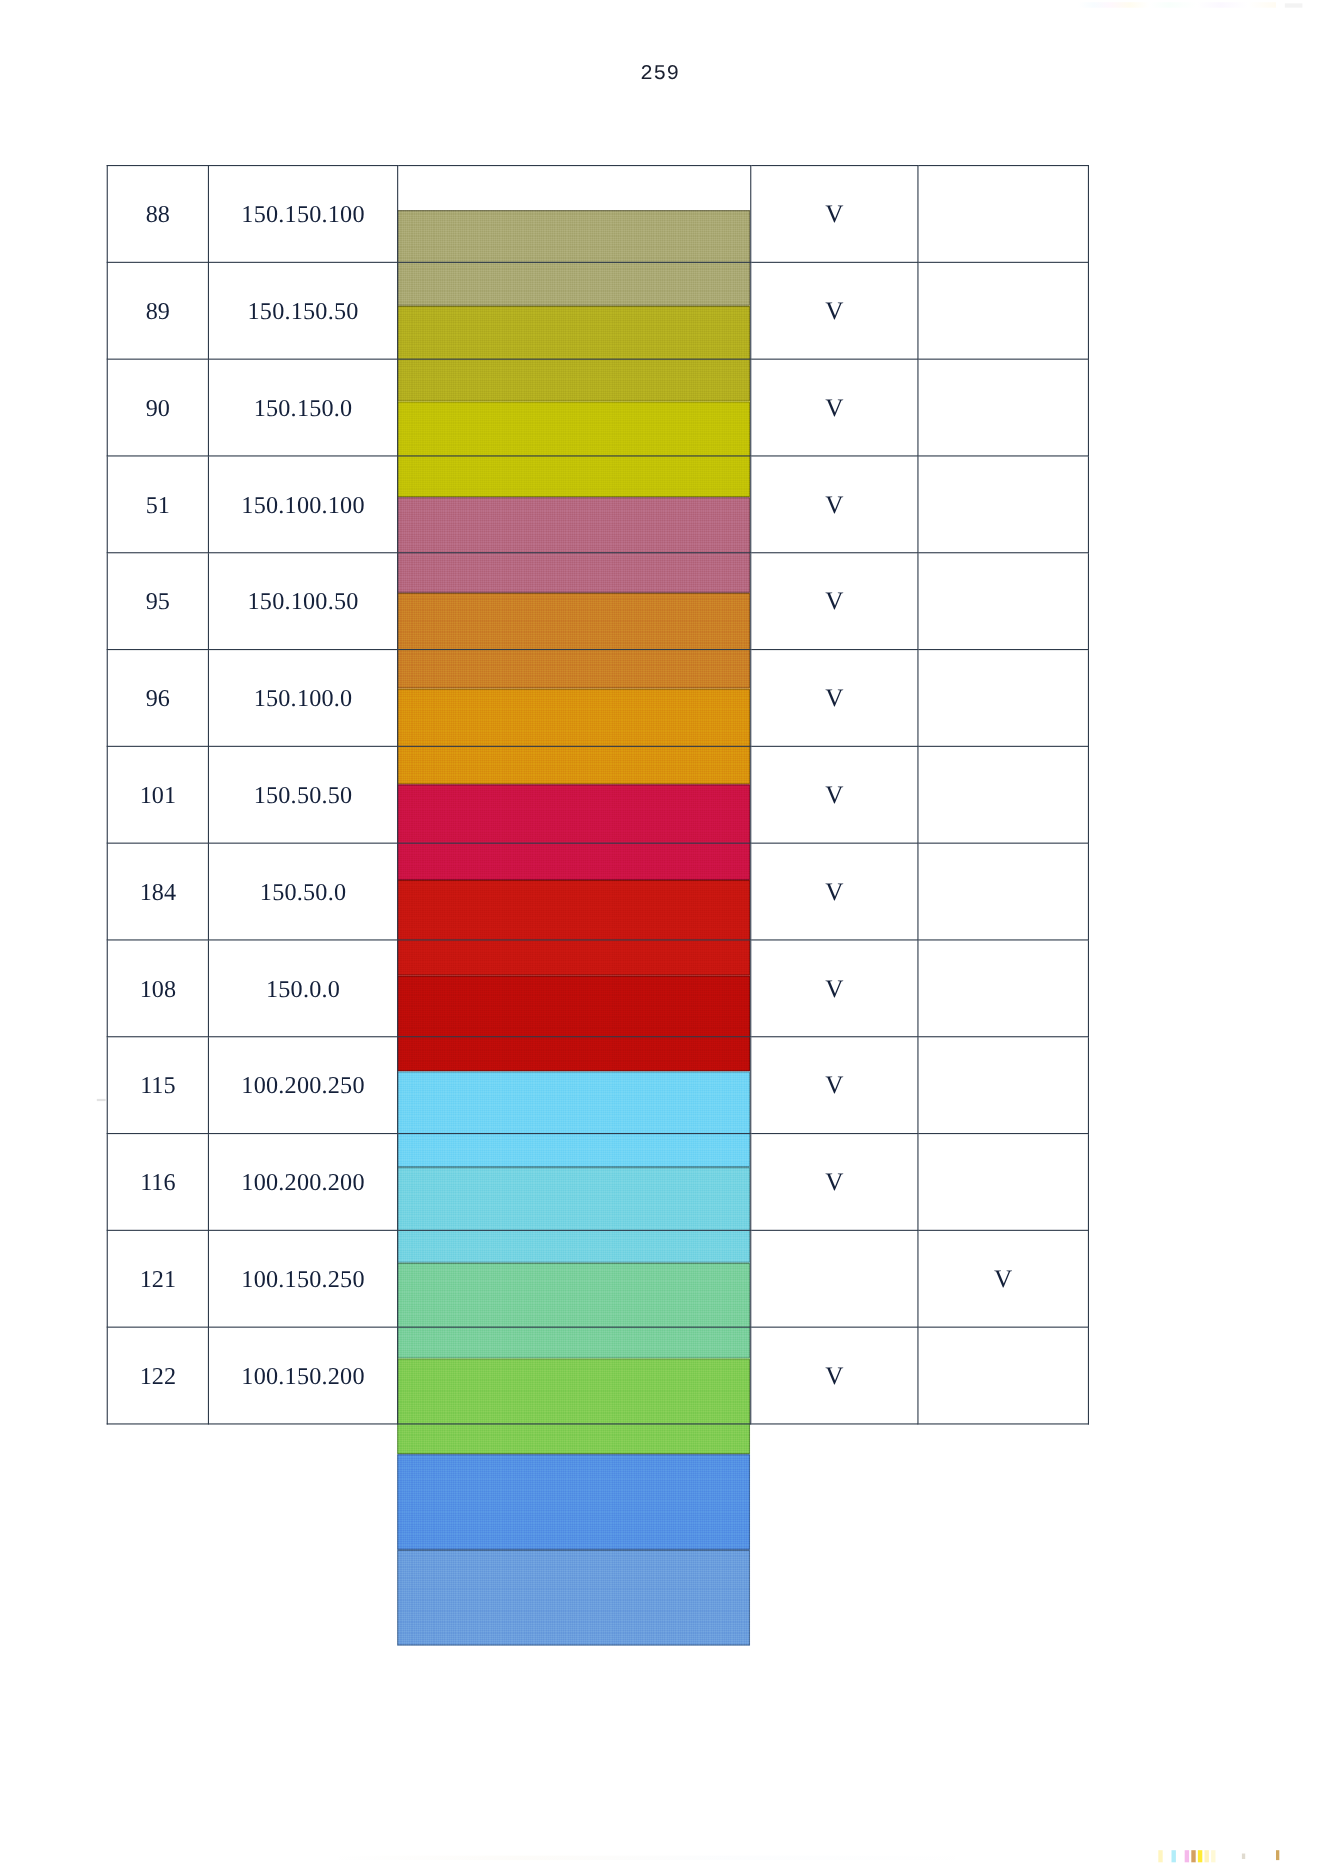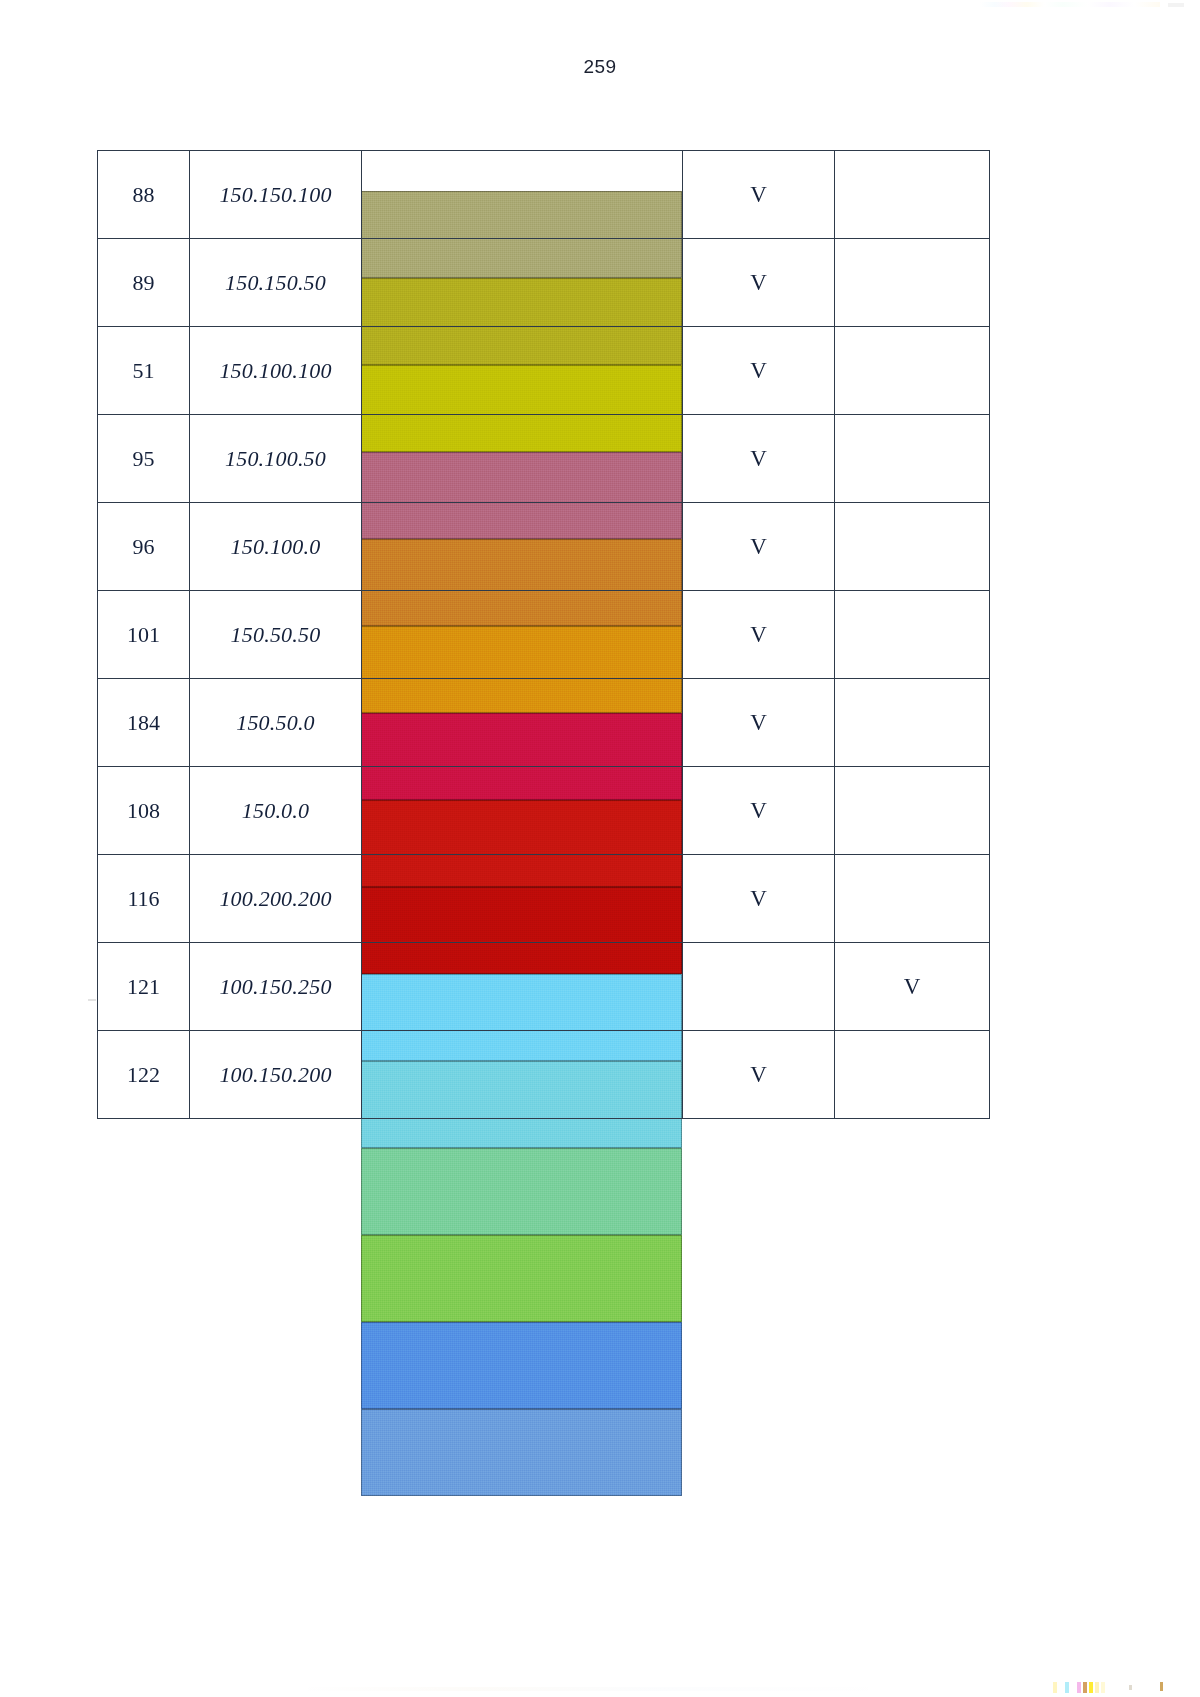"259" .page-number { font-family: Liberation Sans, sans-serif -> Liberation Mono, monospace }
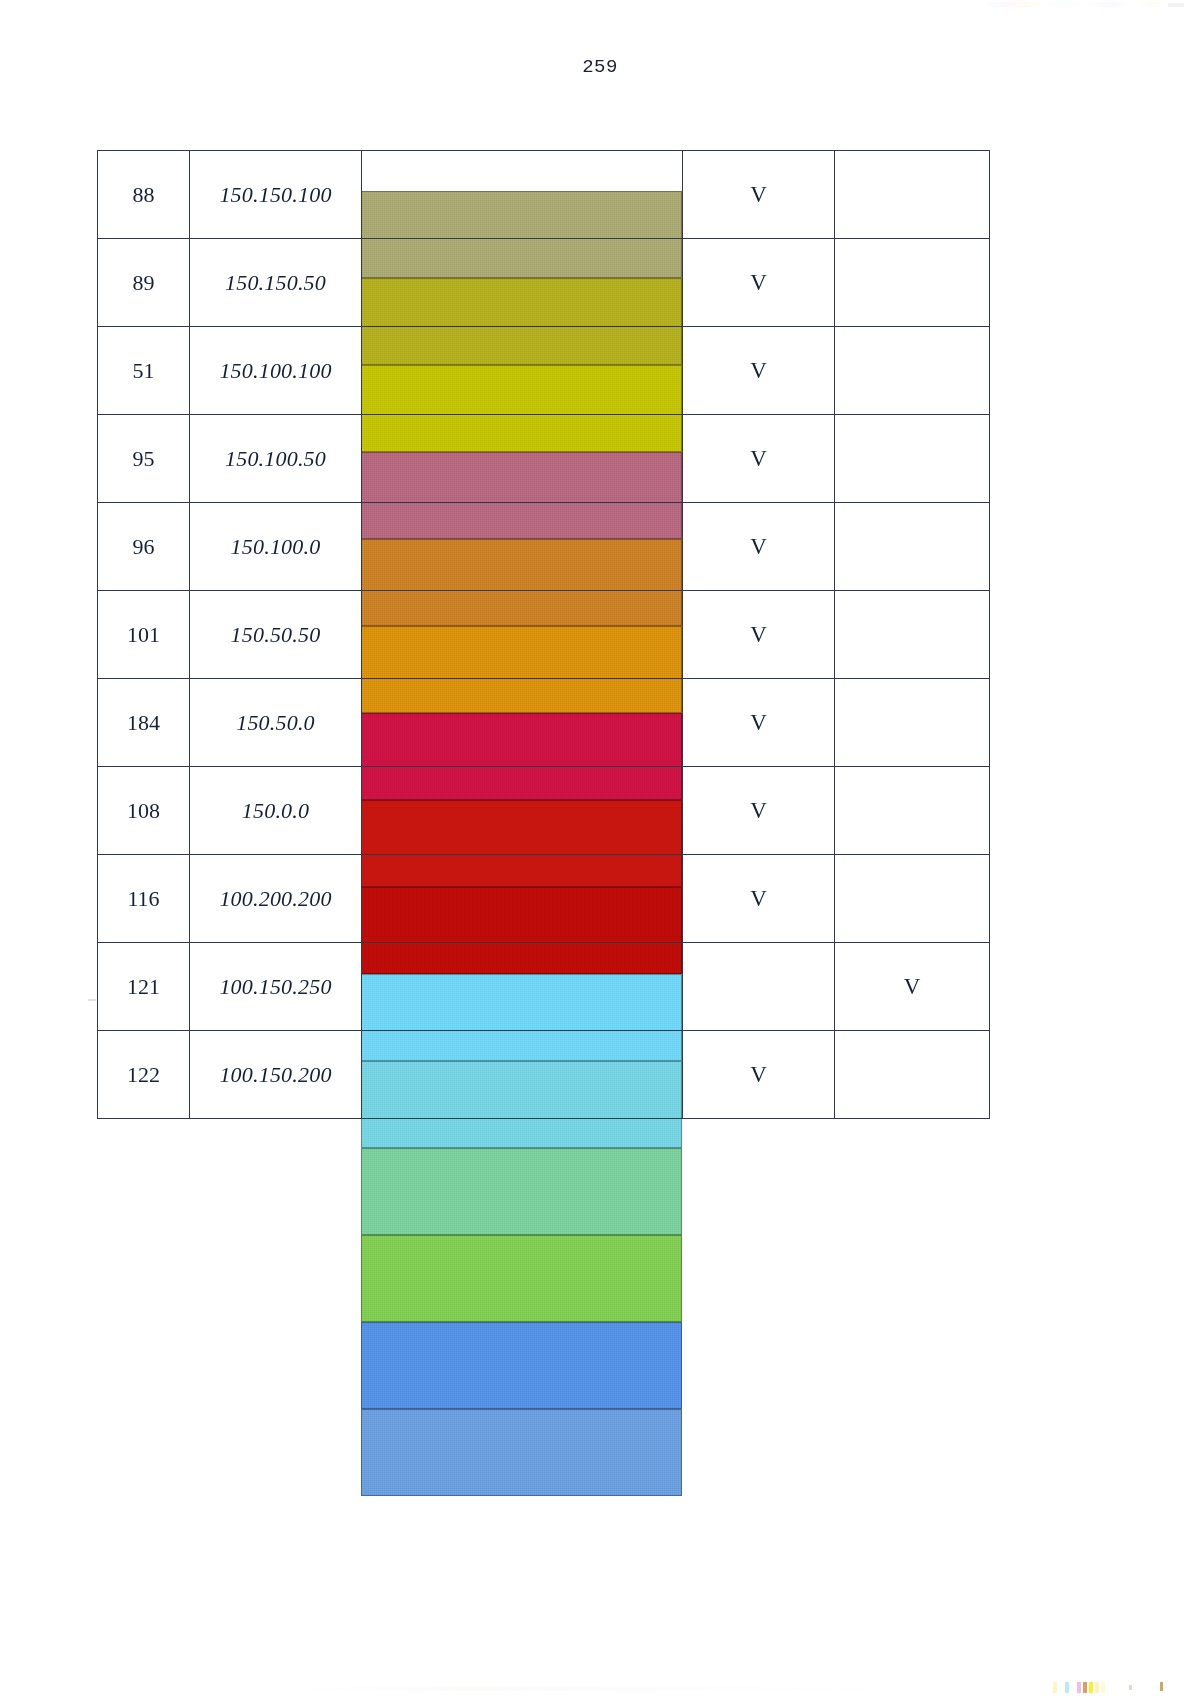"150.150.100" .code { font-style: italic -> none }
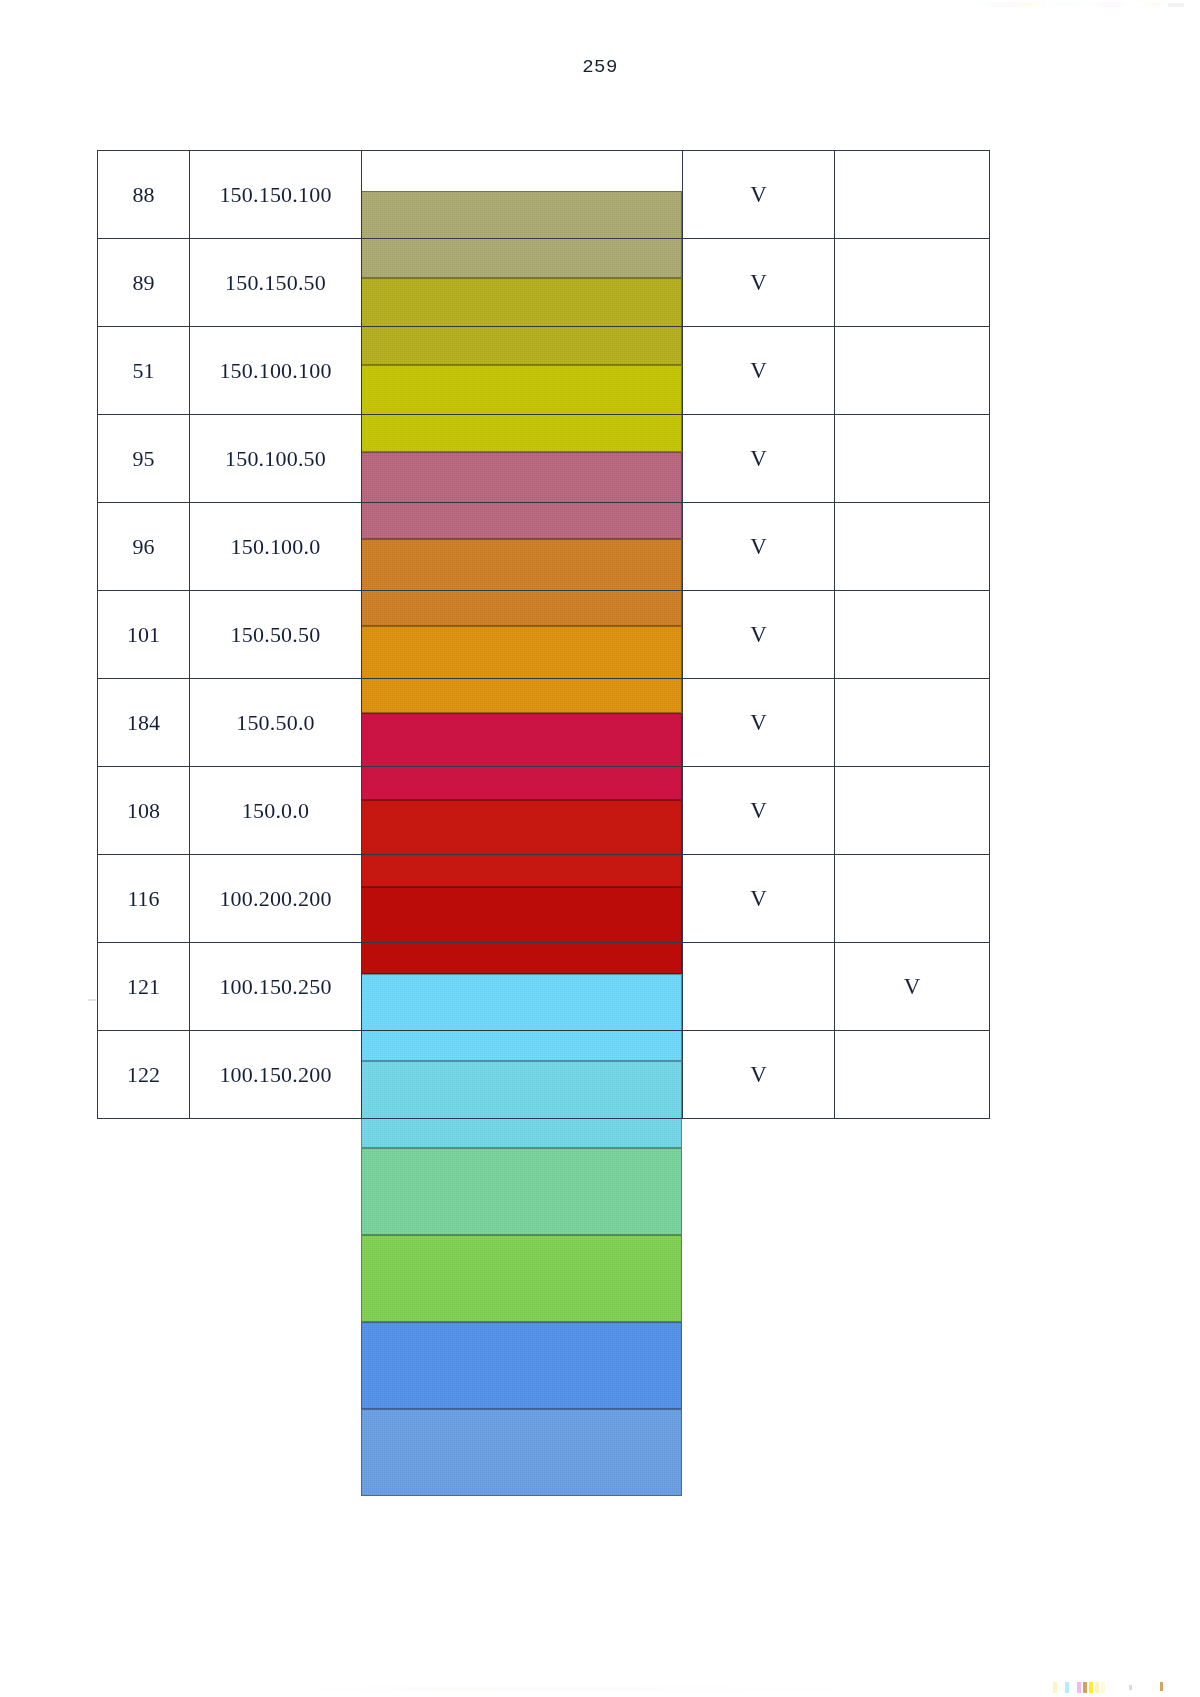"90" tr { html: none -> <tr> <td>90</td> <td>150.150.0</td> <td></td> <td><span>V</span></td> <td><span></span></td> </tr> }
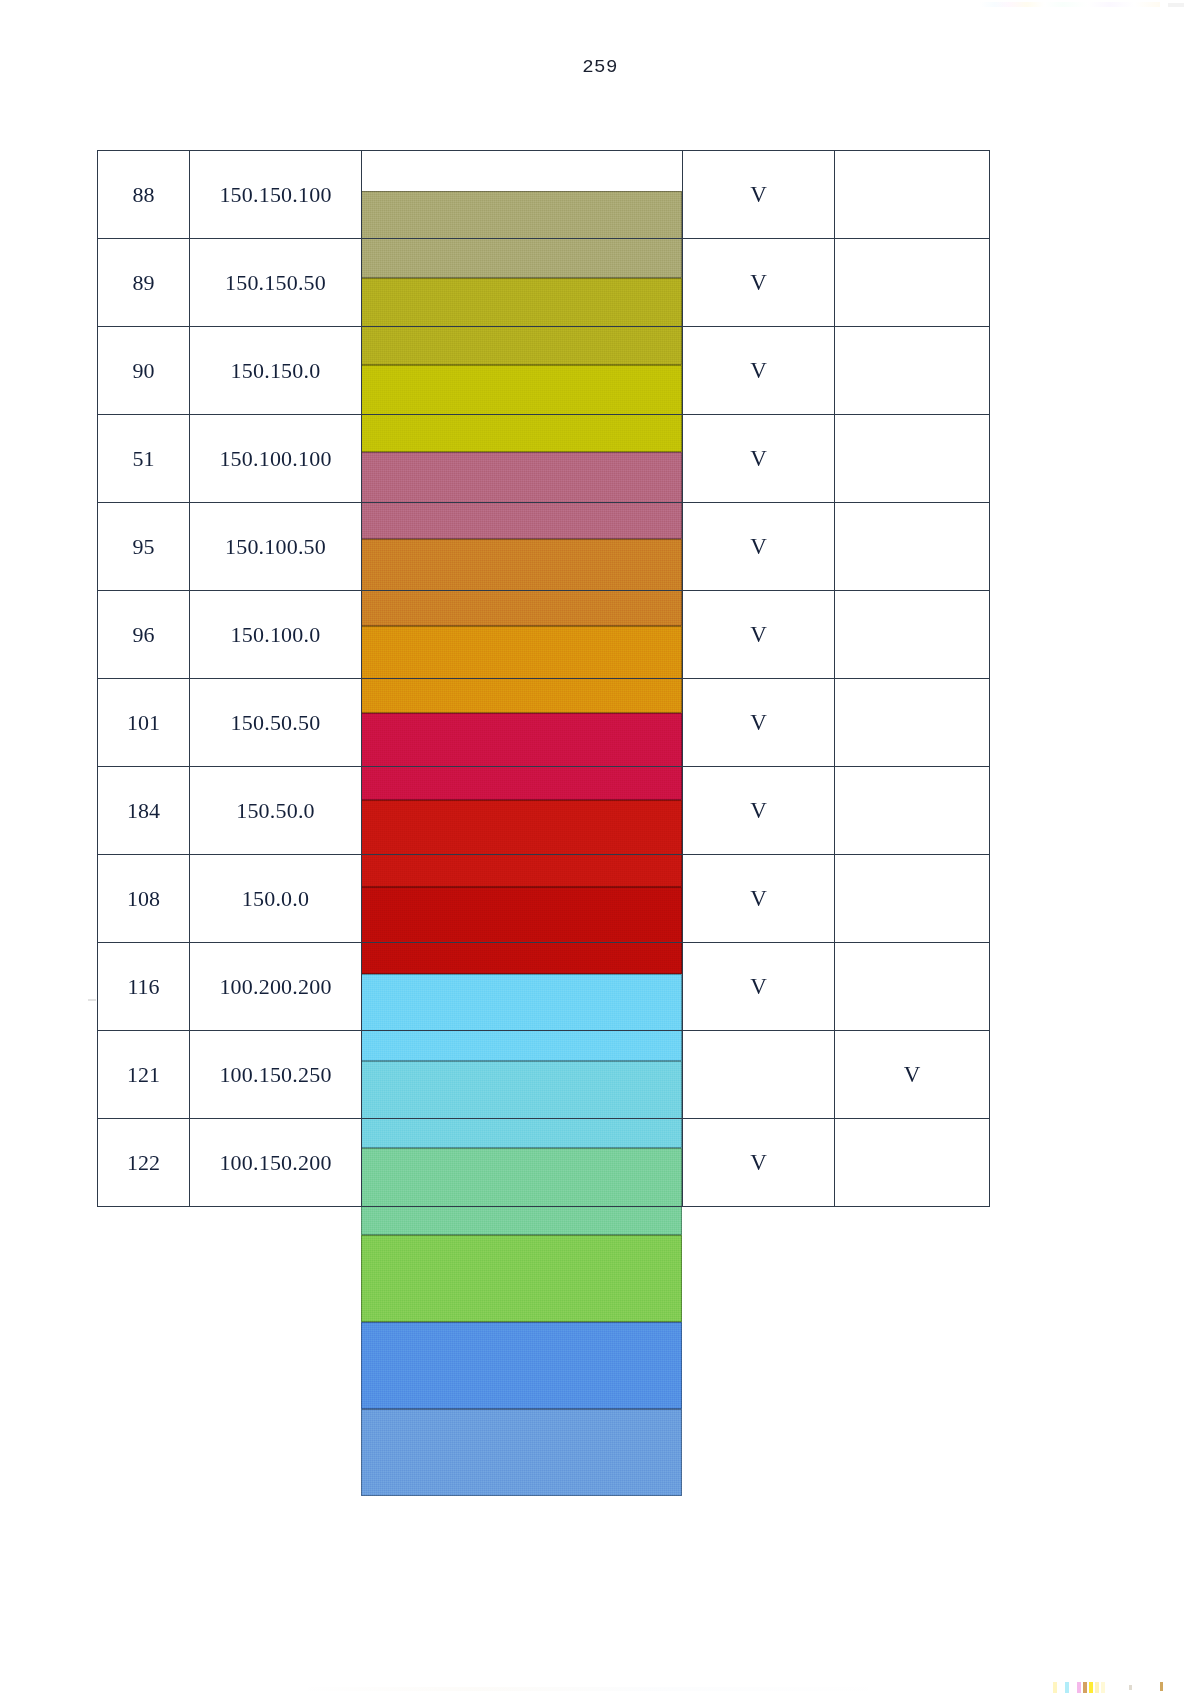"115" tr { html: none -> <tr> <td>115</td> <td>100.200.250</td> <td></td> <td><span>V</span></td> <td><span></span></td> </tr> }
